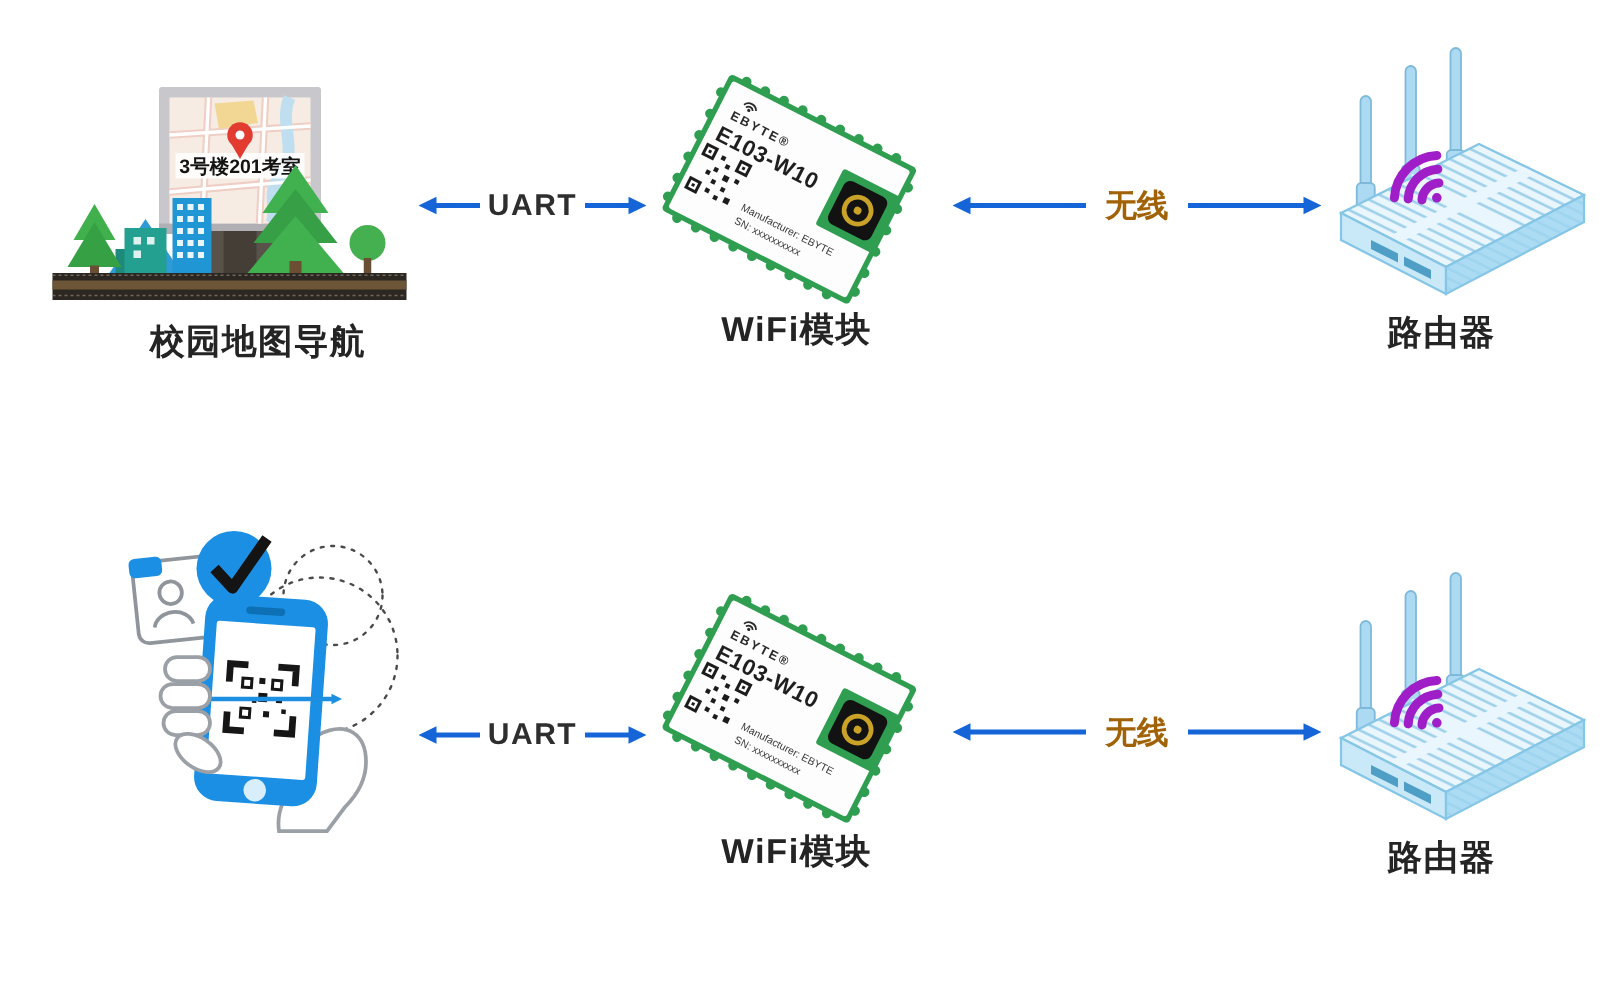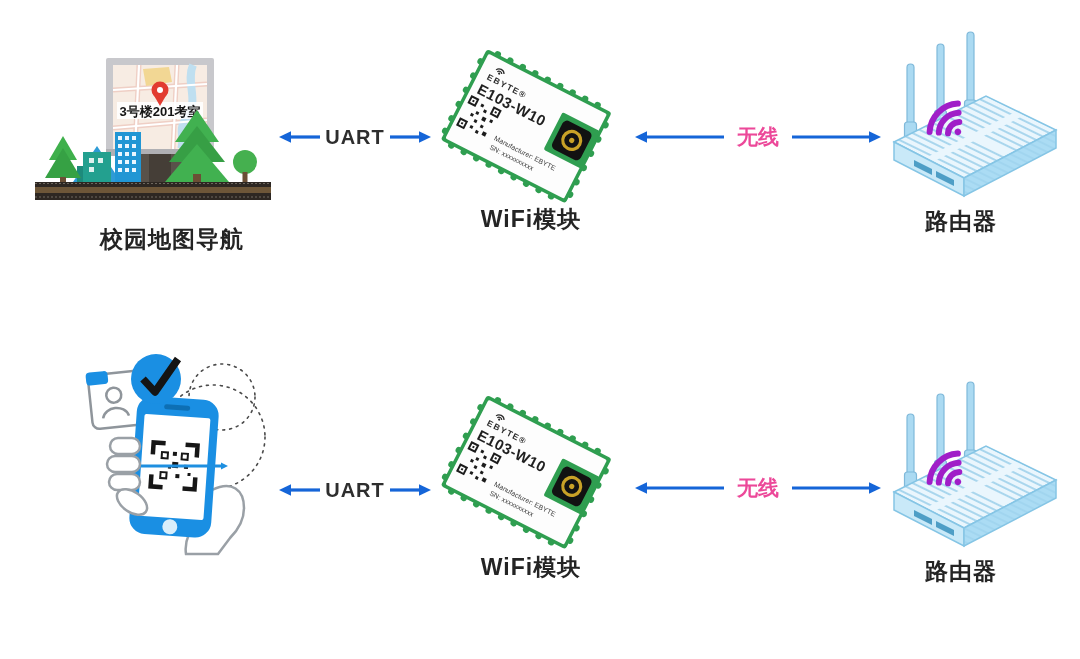"无线" .link .lbl.cn { color: #ec4899 -> #a16207 }
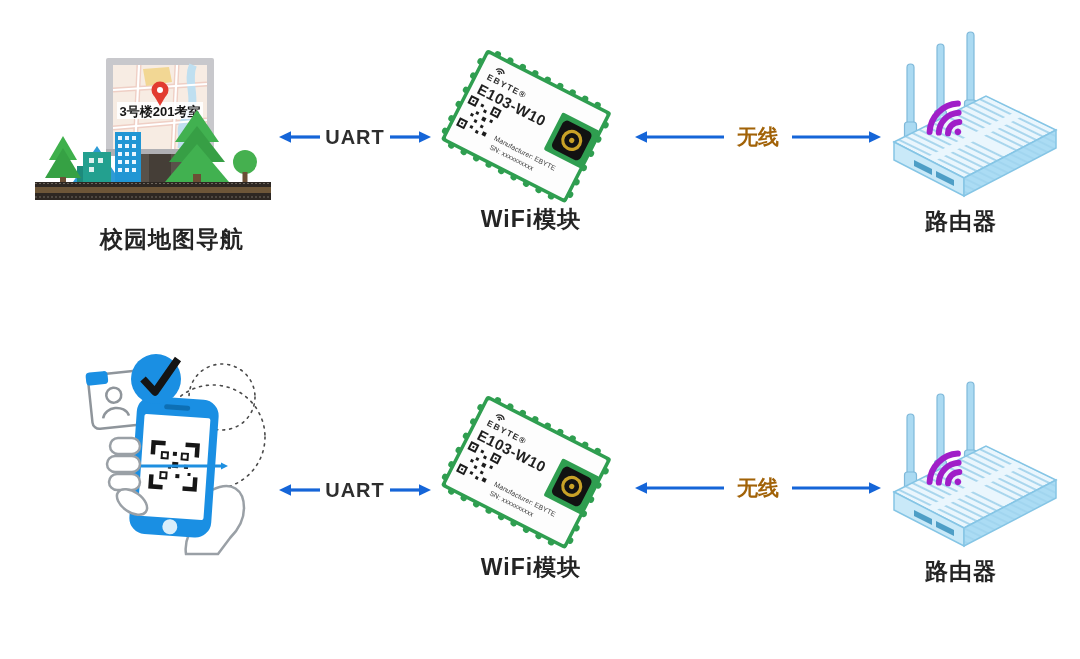"校园地图导航" div.caption { top: 224px -> 212px }
